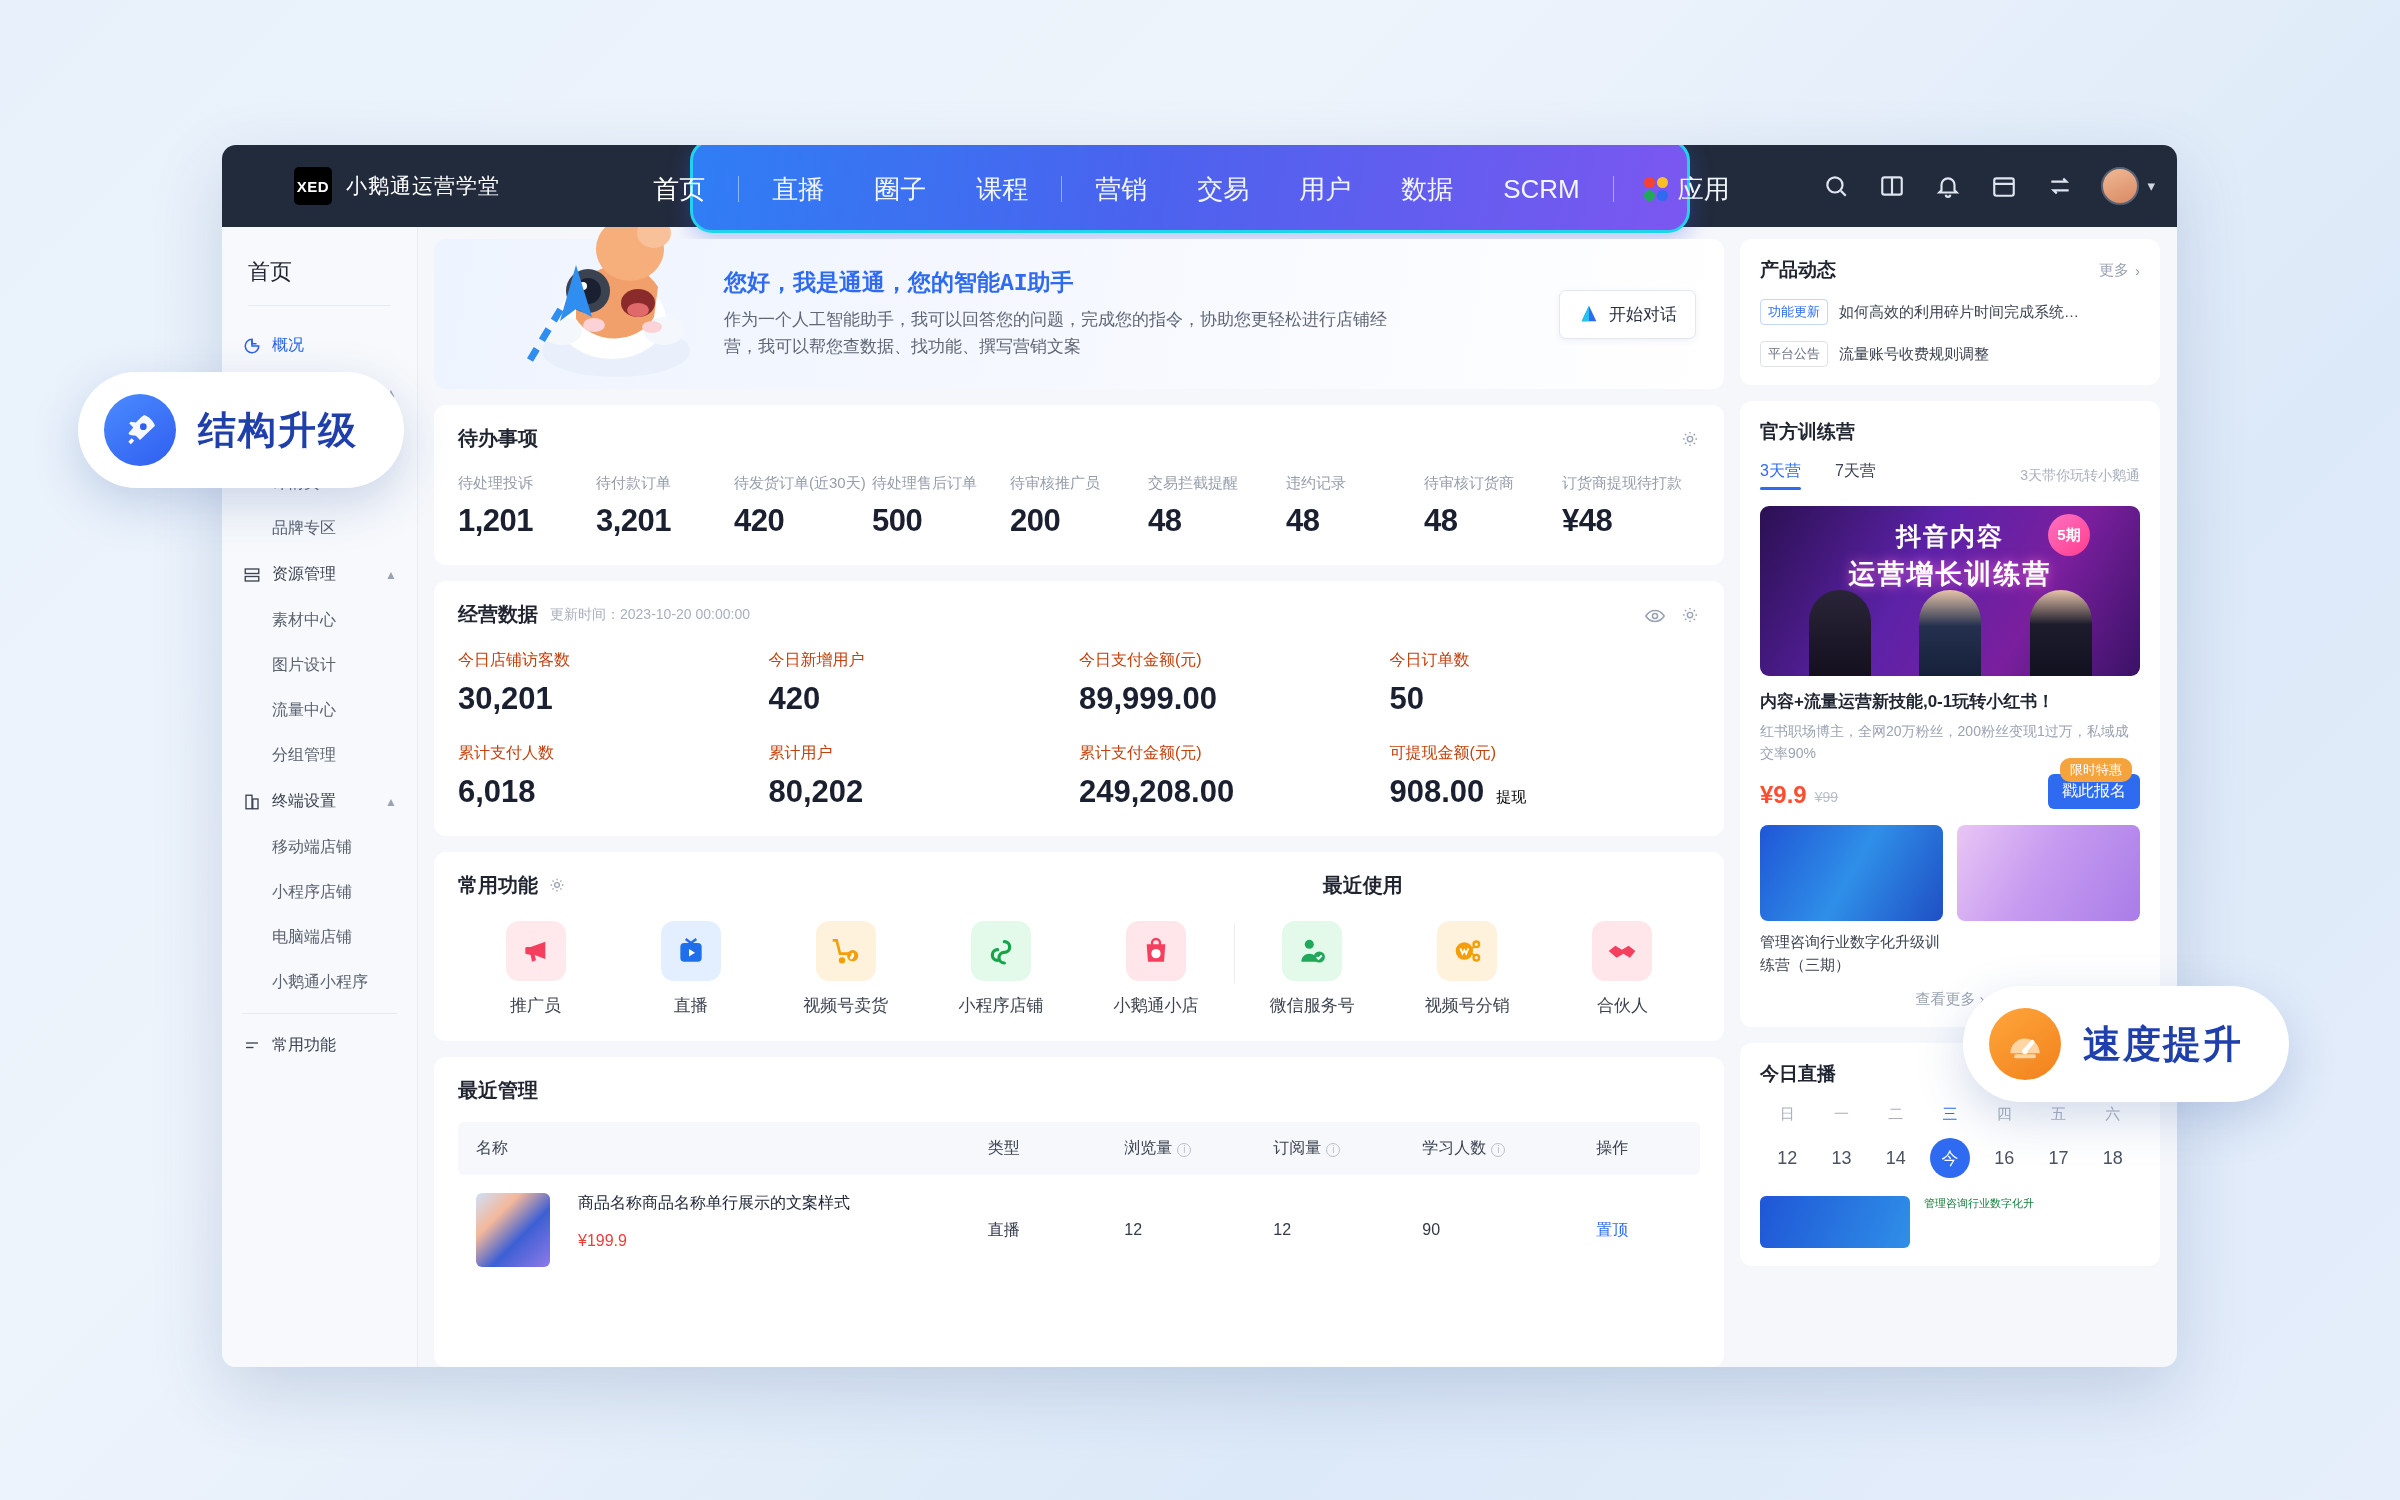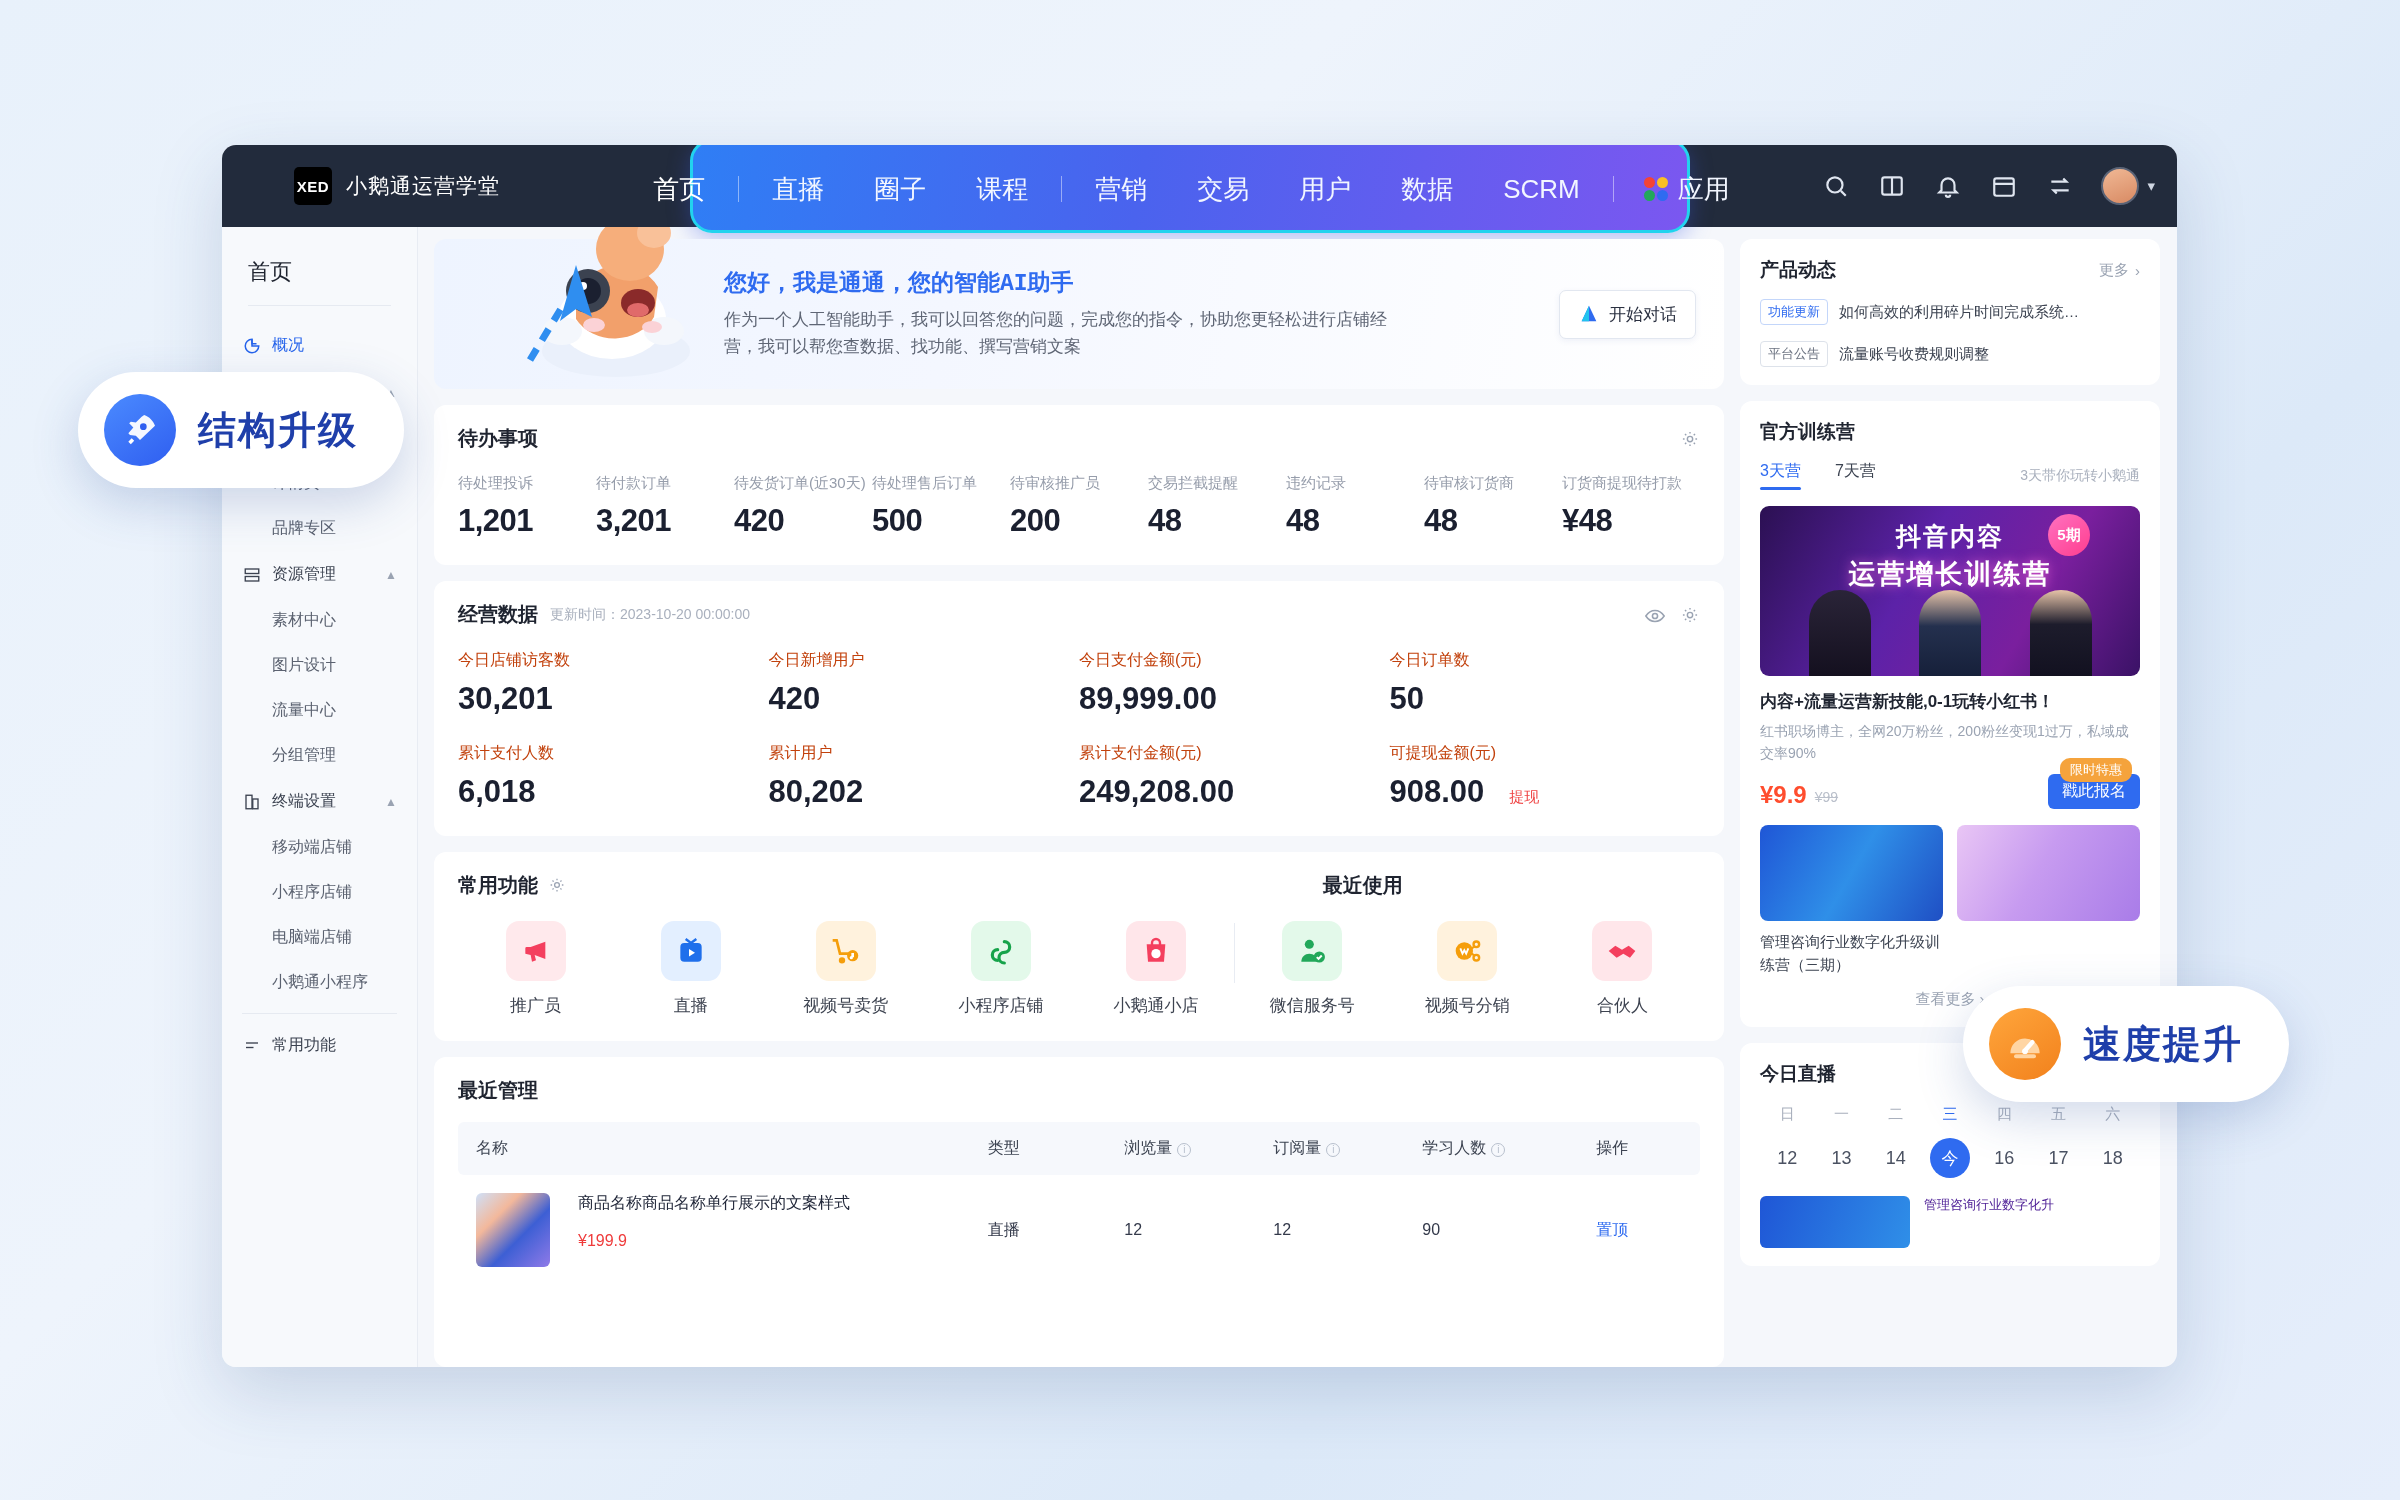"提现" .stat-link { color: #ef4444 -> #000000; margin-left: 13px -> none }
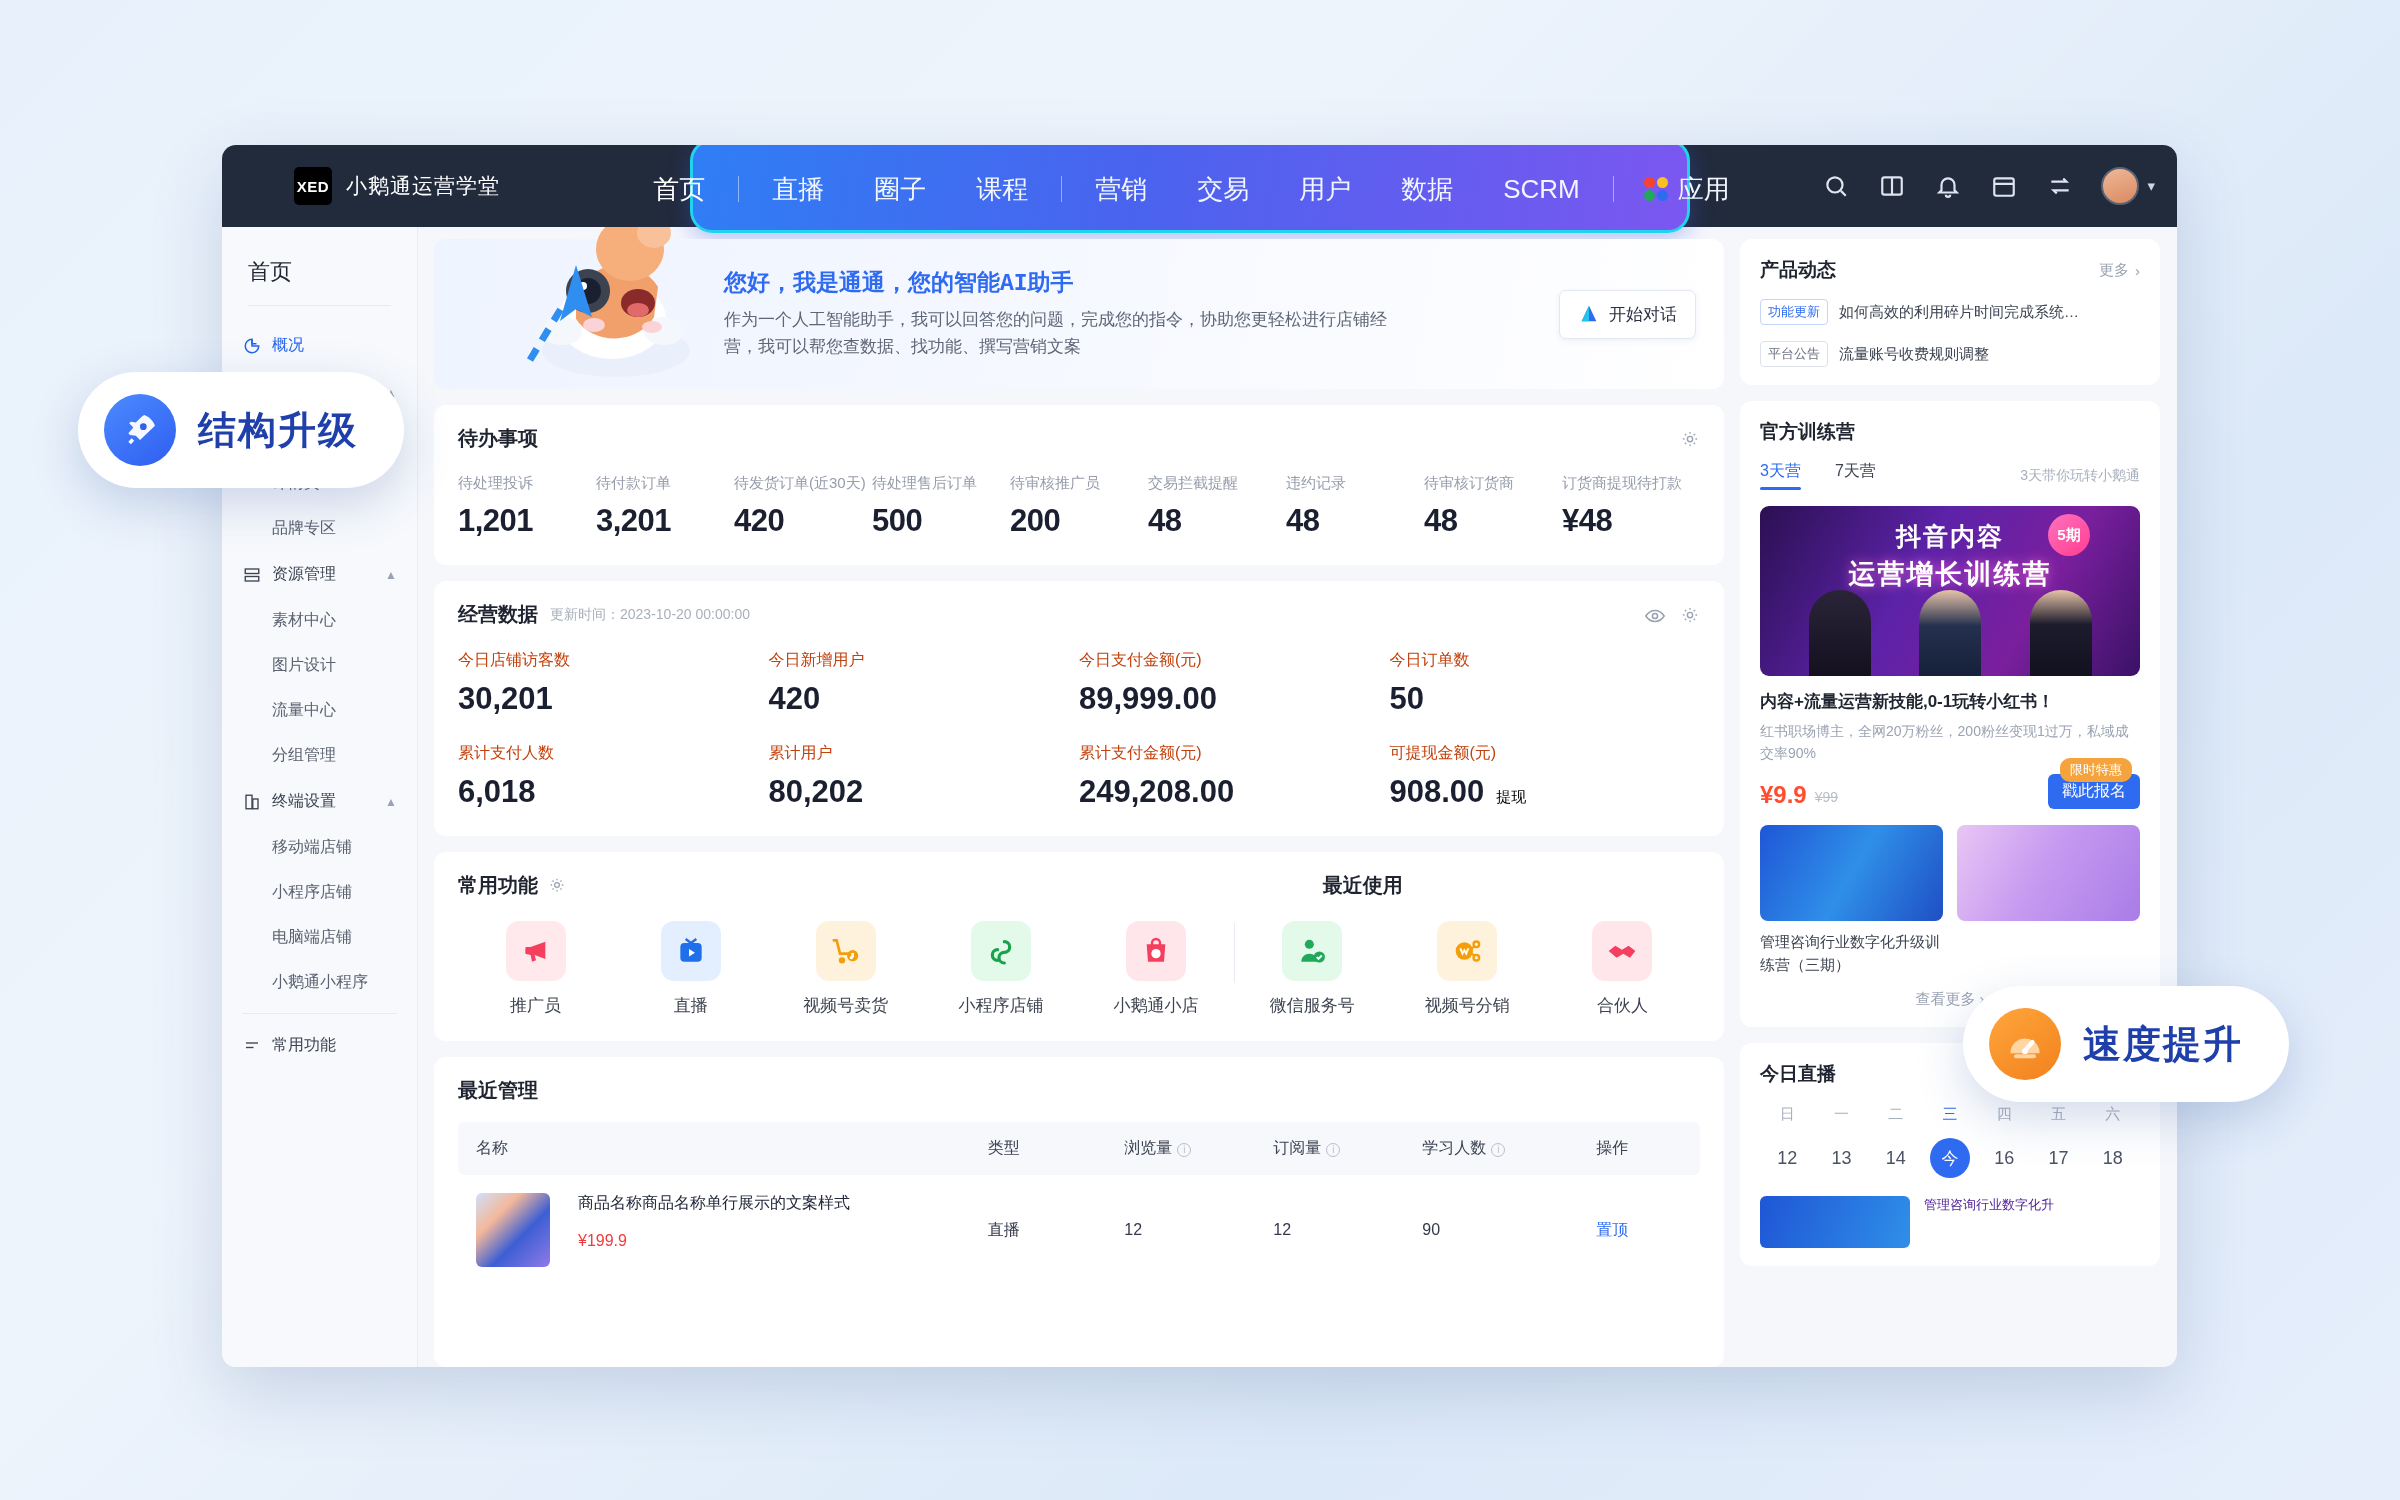"管理咨询行业数字化升" .live-text { color: #4c1d95 -> #15803d; font-size: 13px -> 11px }
